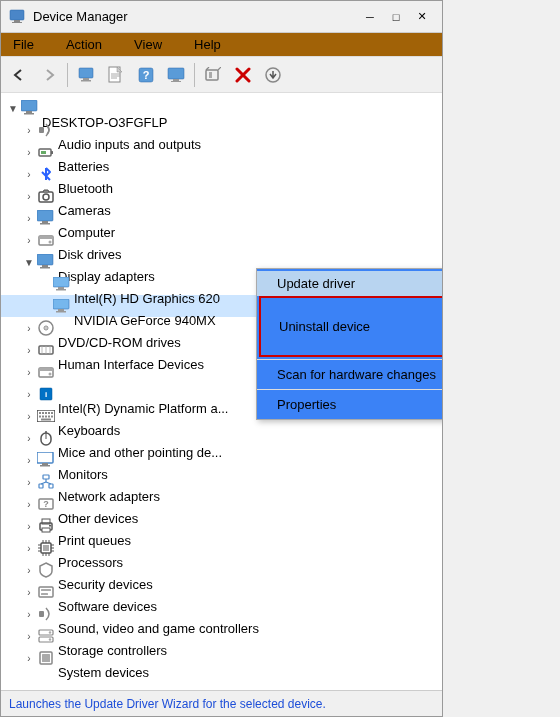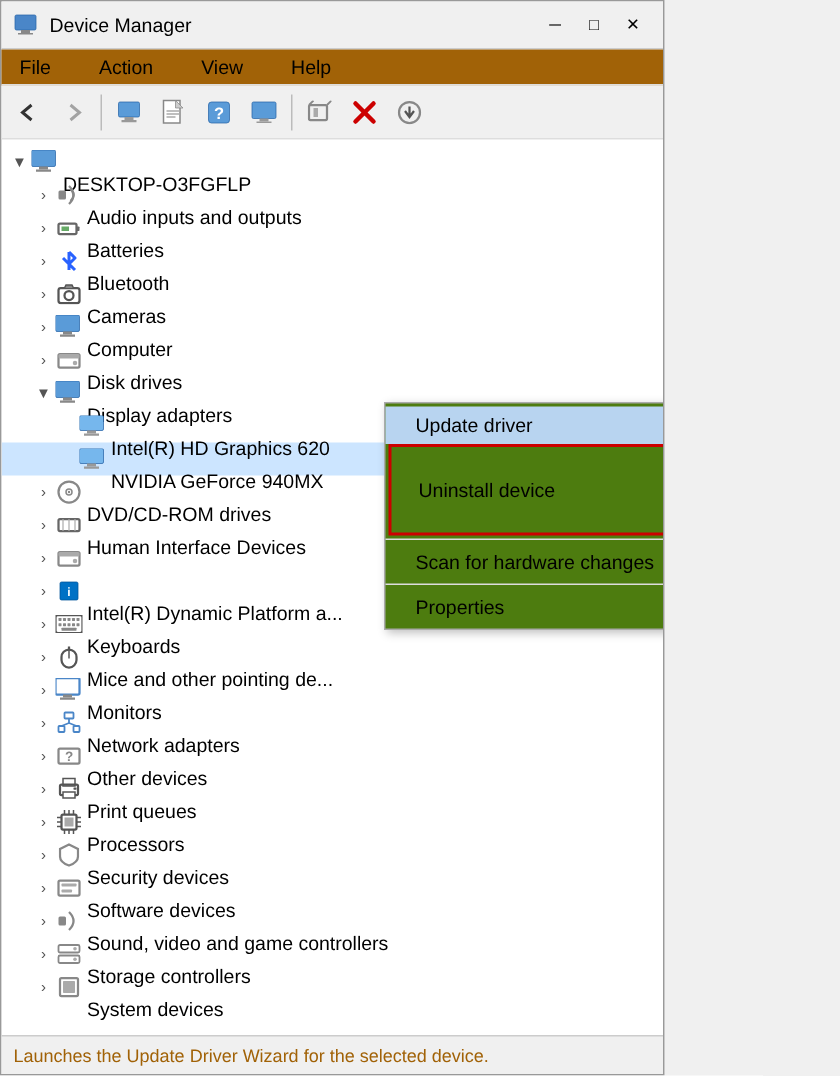"Update driver" .context-menu { background: #4d7c0f -> #3b82f6 }
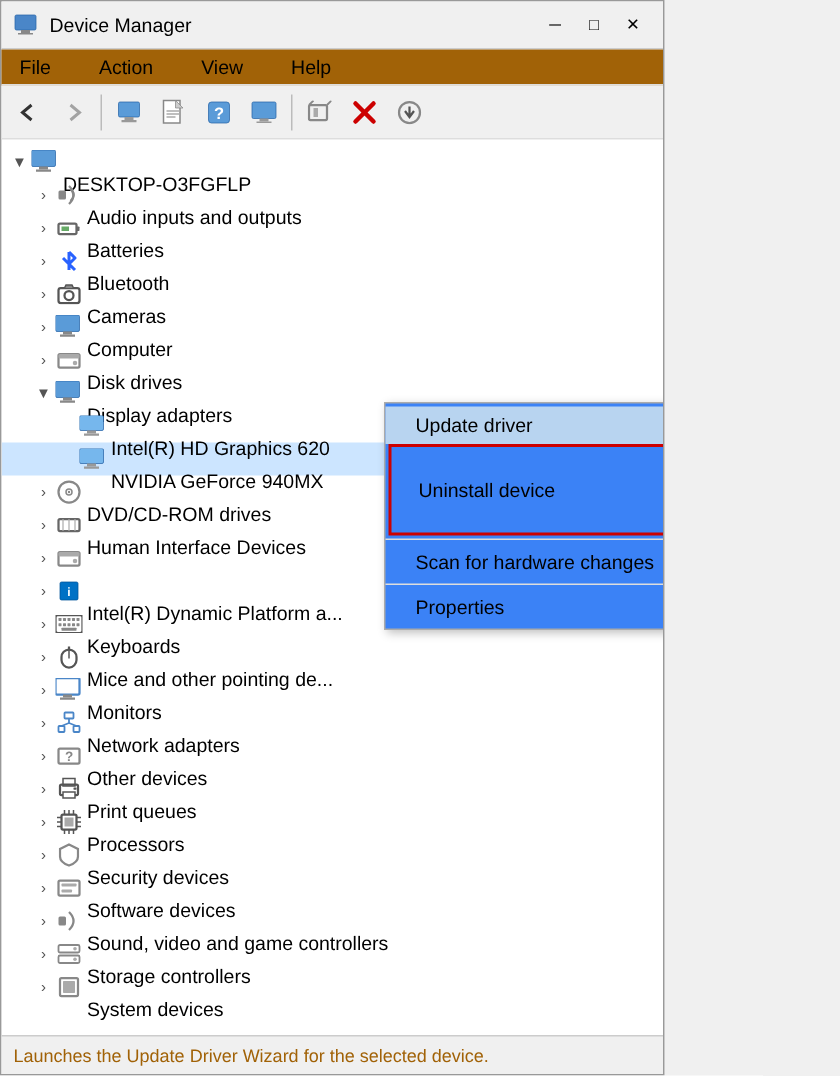"Launches the Update Driver Wizard" .status-bar { color: #a16207 -> #1d4ed8 }
